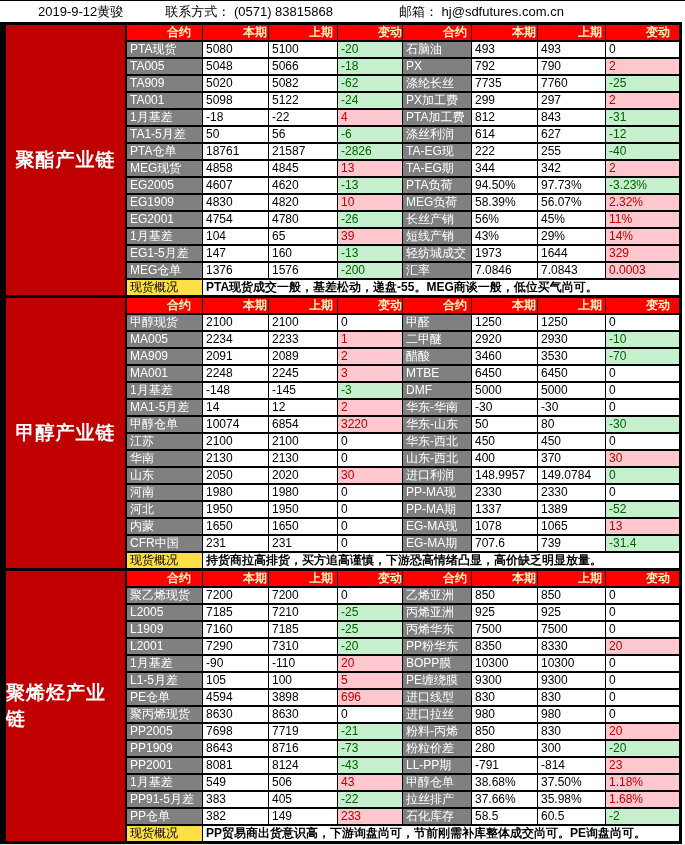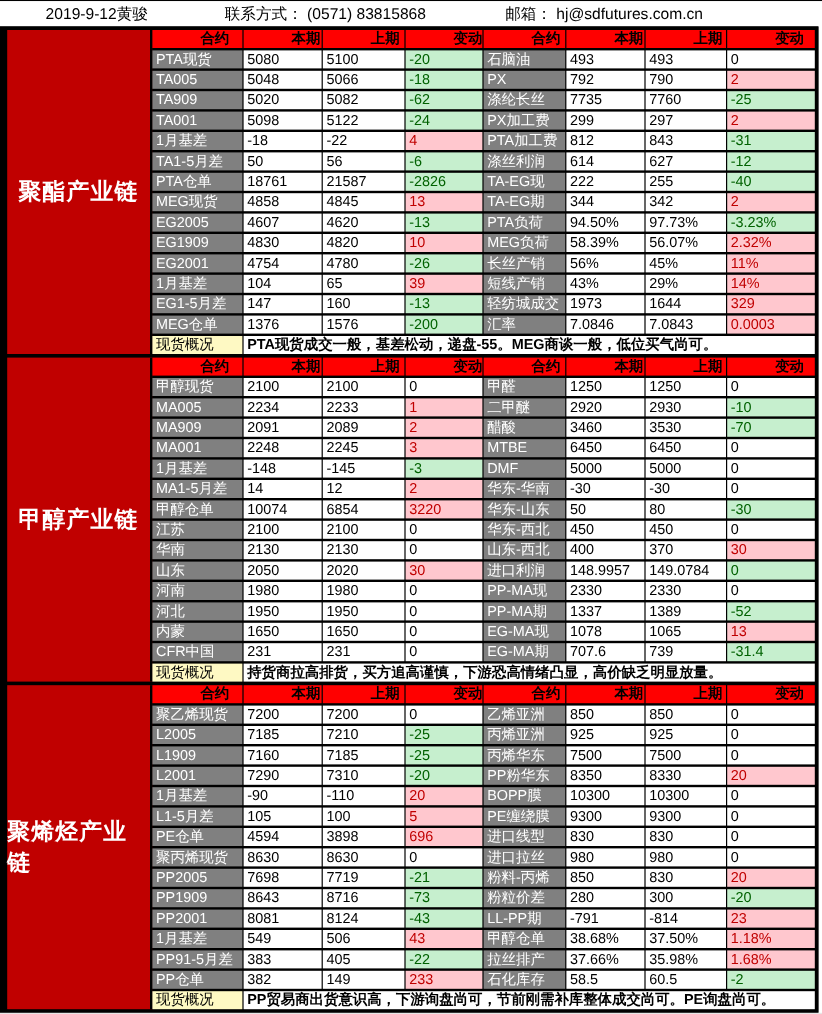"联系方式： (0571) 83815868" .topbar .t-pair { margin-left: 64px -> 42px }
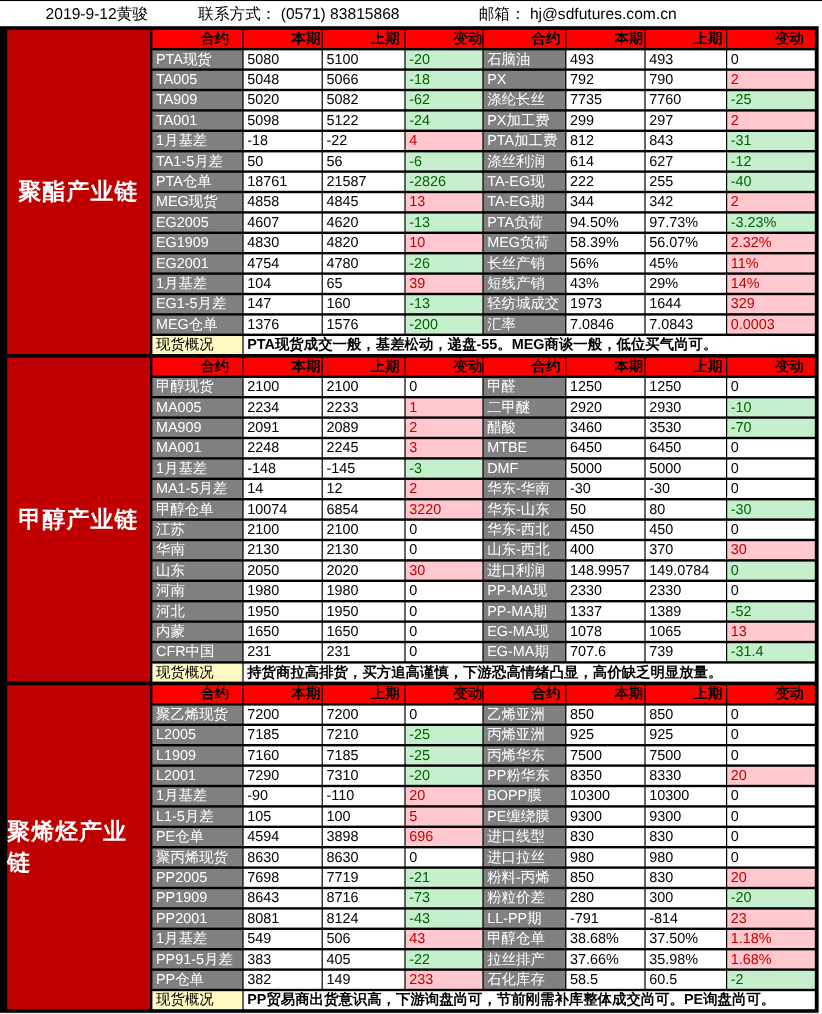"合约" .h { color: #000000 -> #fef9c3 }
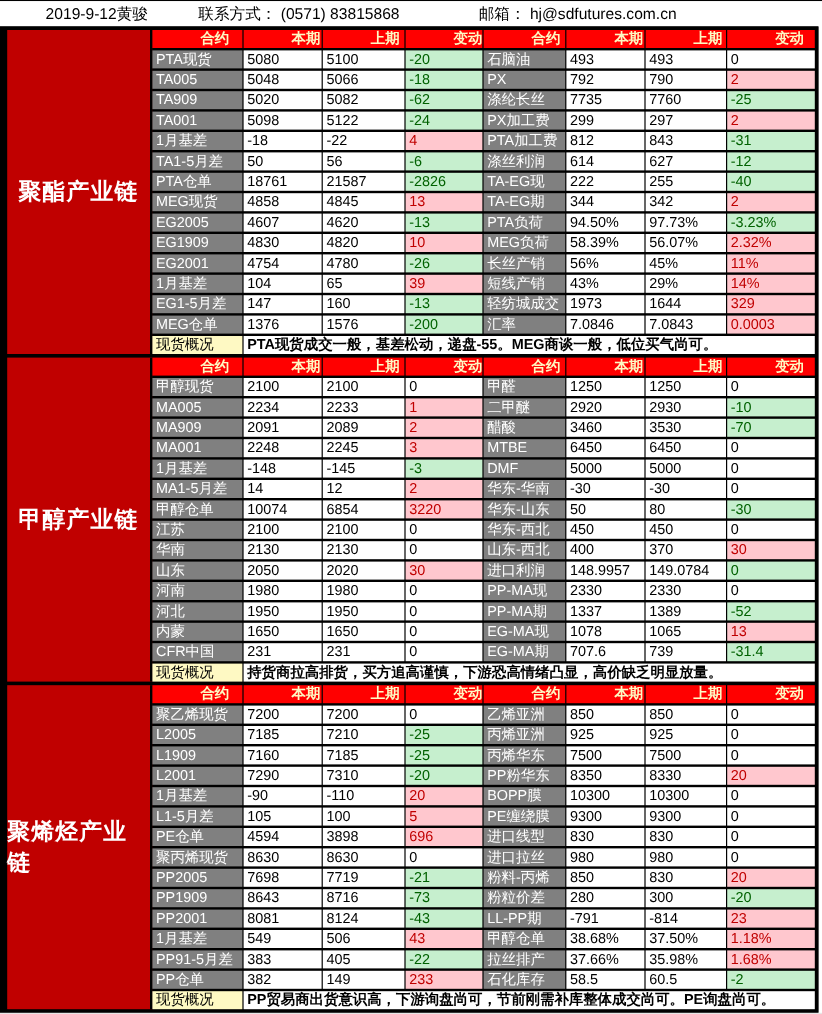"现货概况" .sum-label { background: #fef9c3 -> #fde047 }
